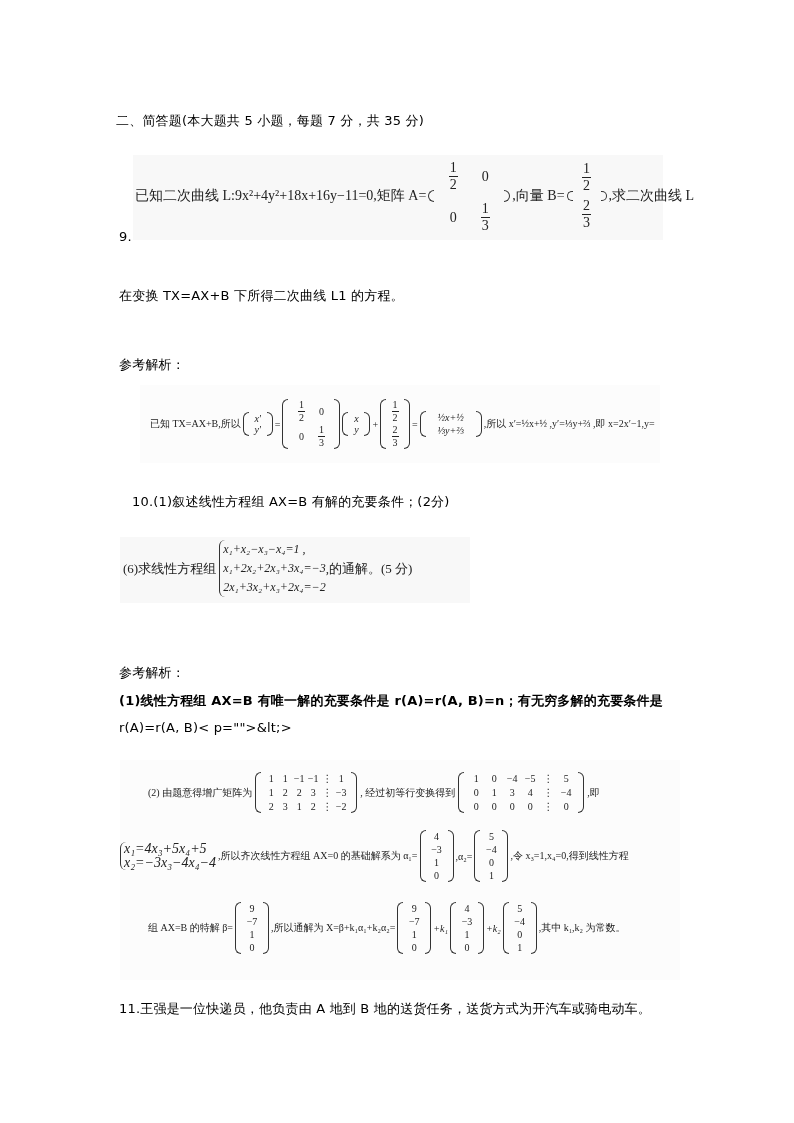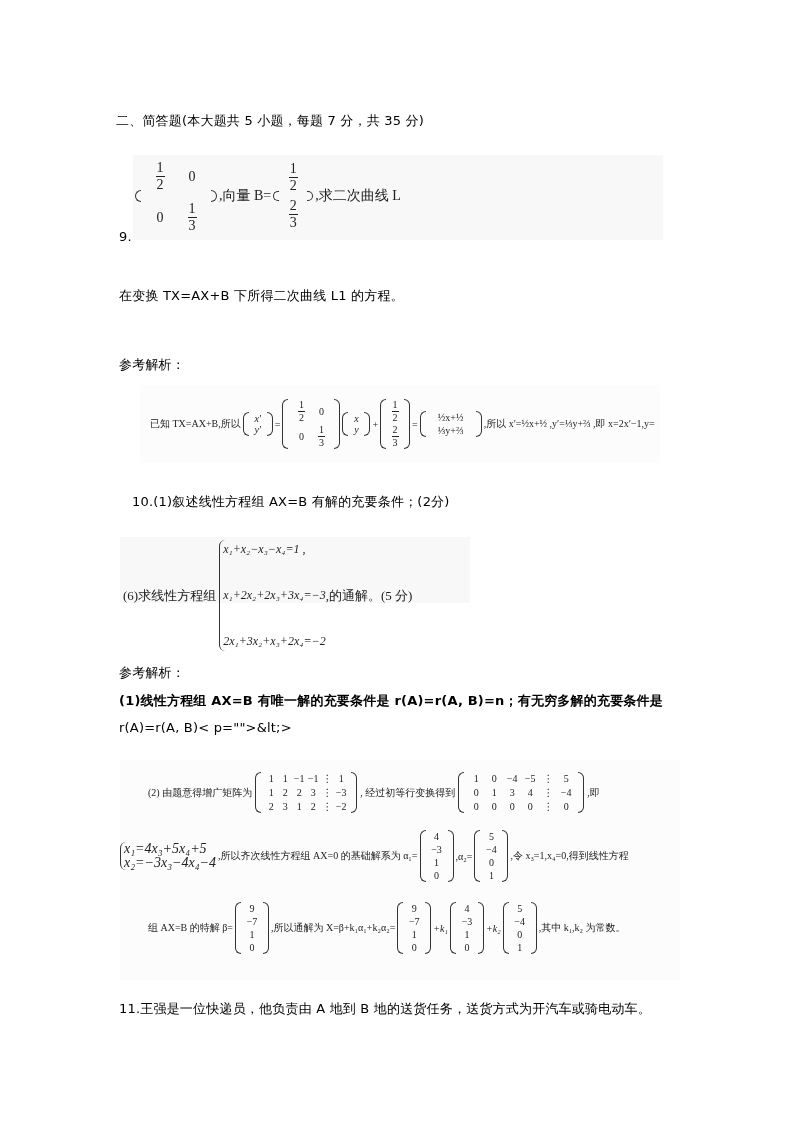"已知二次曲线 L:9x²+4y²+18x+16y−11=0,矩阵 A=" span { html: none -> <span>已知二次曲线 L:9x²+4y²+18x+16y−11=0,矩阵 A=</span> }
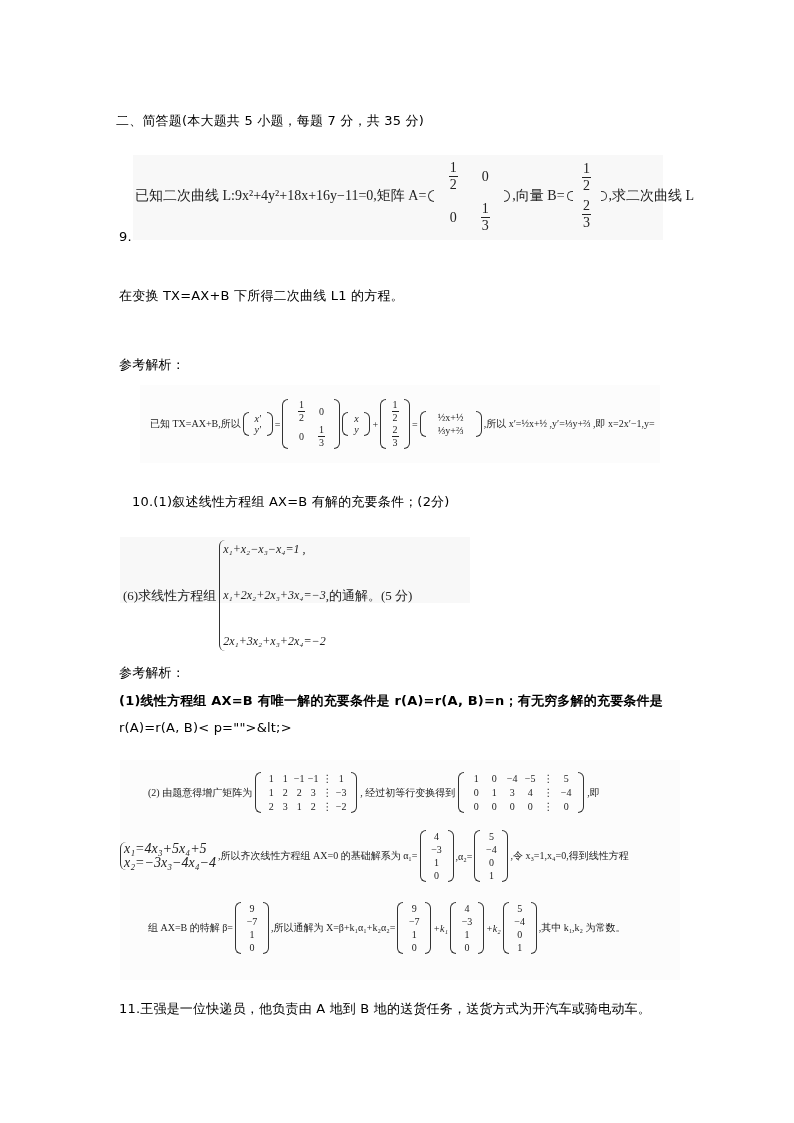"½x+½" span.grid { font-style: none -> italic }
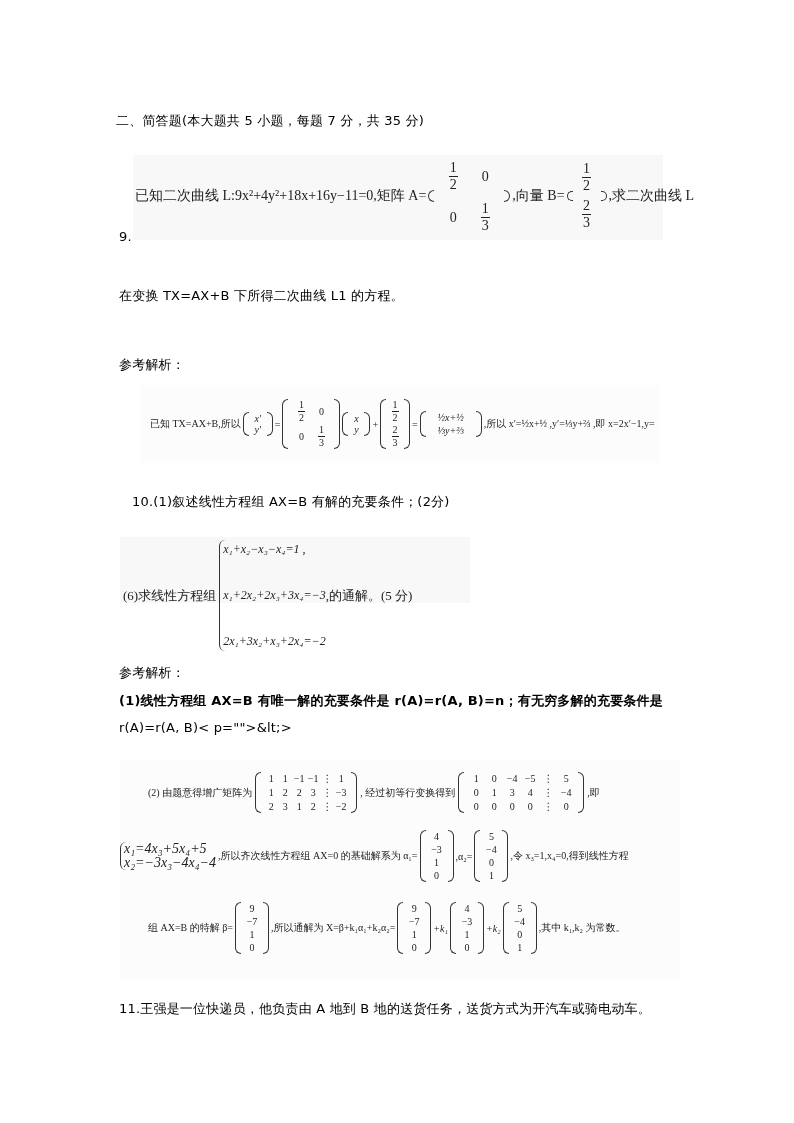"x₁+x₂−x₃−x₄=1 ," span.brace { gap: 27px -> none }
